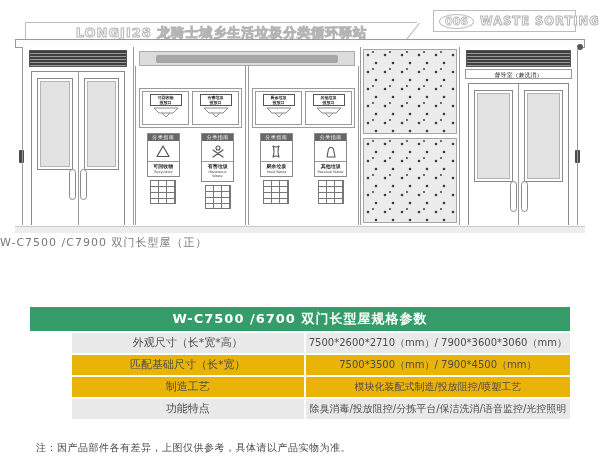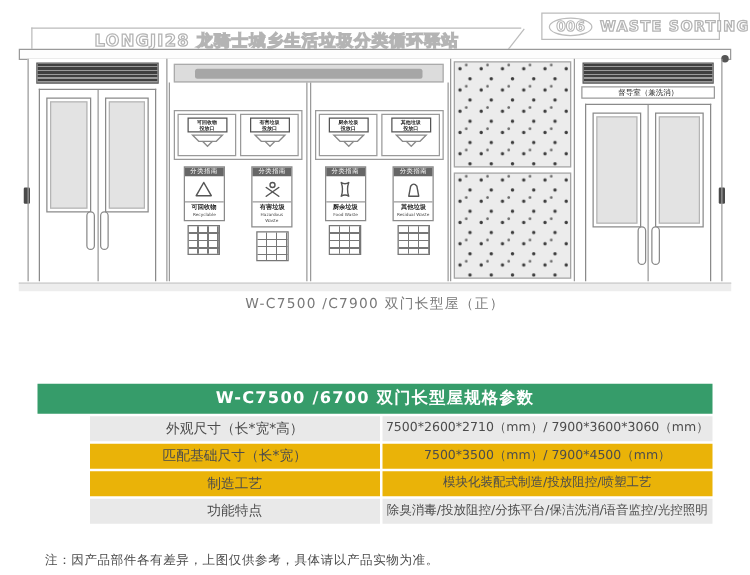"W-C7500 /C7900 双门长型屋（正）" .caption { text-align: center -> left }
